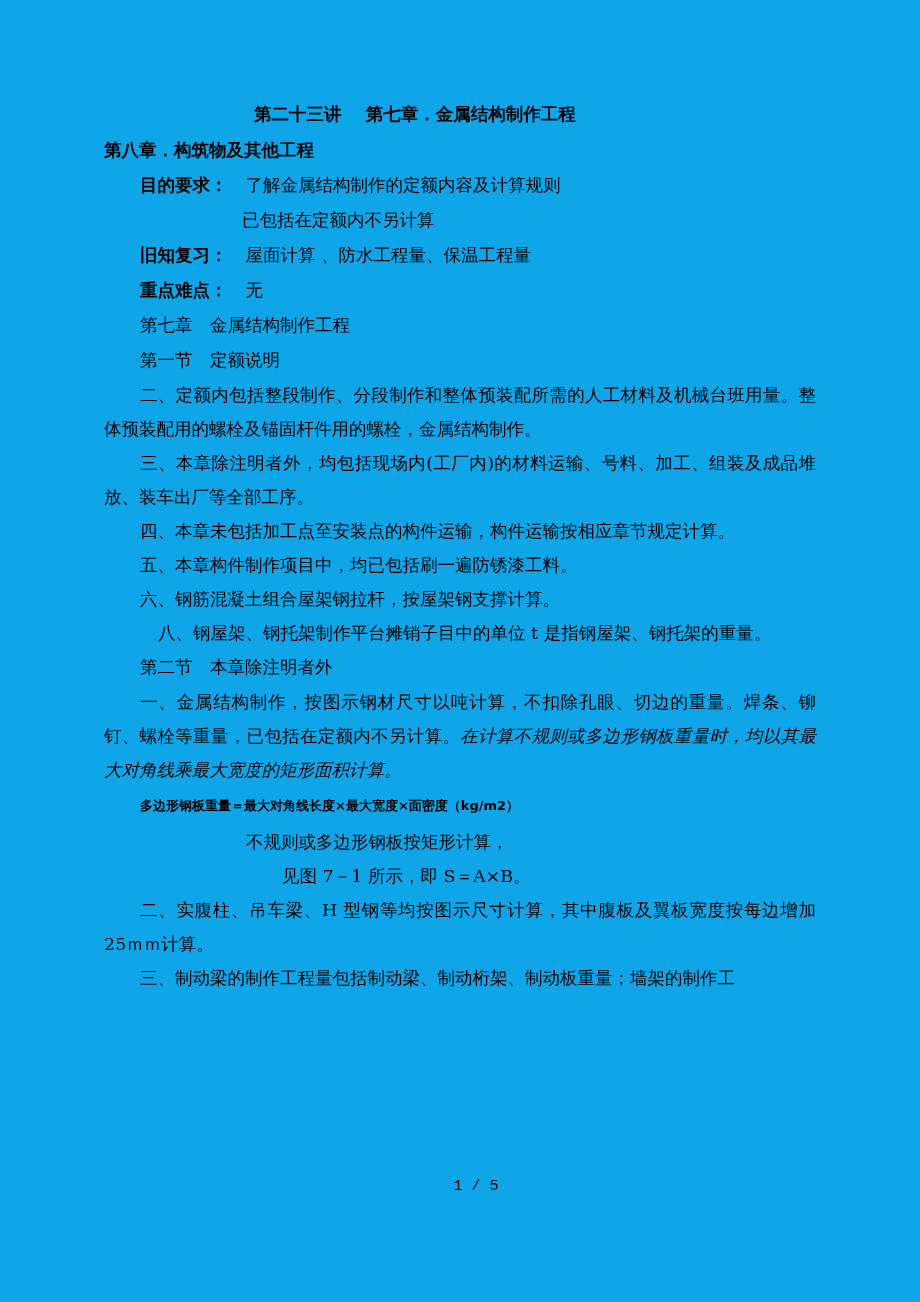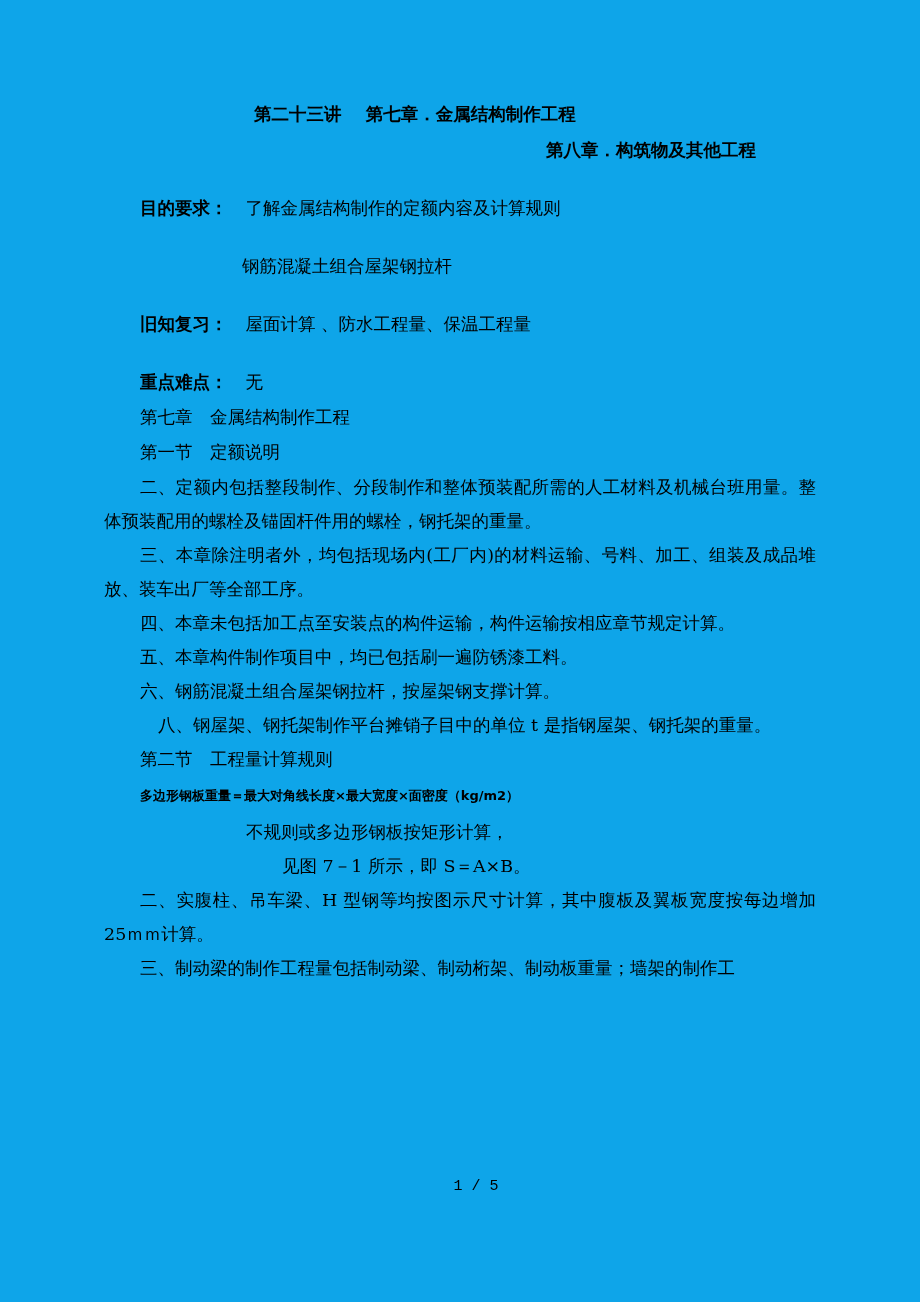"第八章．构筑物及其他工程" .title-2 { text-align: right -> left }
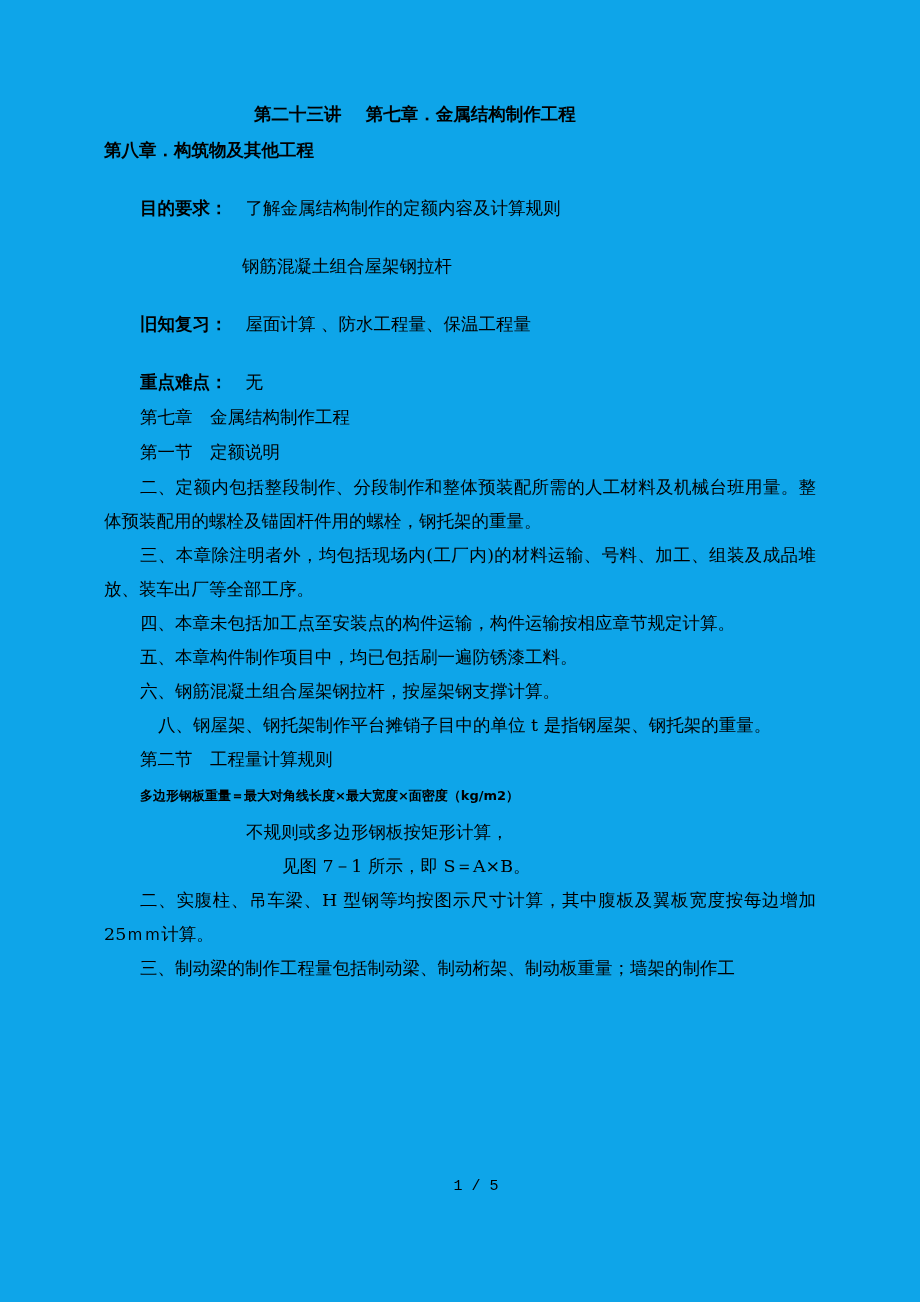"目的要求： 了解金属结构制作的定额内容及计算规则" .row { margin-top: 23px -> none }
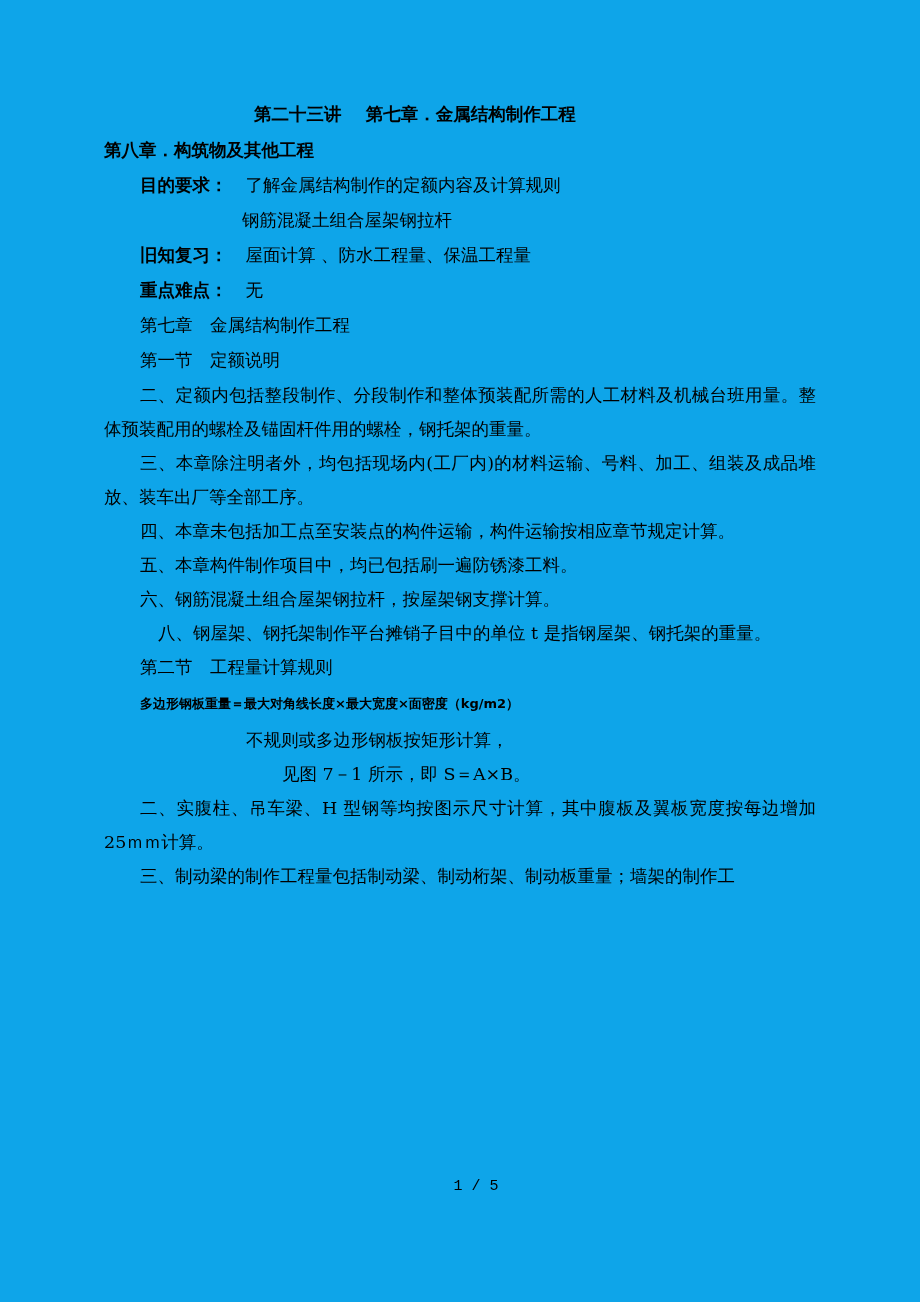"钢筋混凝土组合屋架钢拉杆" span { text: 钢筋混凝土组合屋架钢拉杆 -> 已包括在定额内不另计算 }
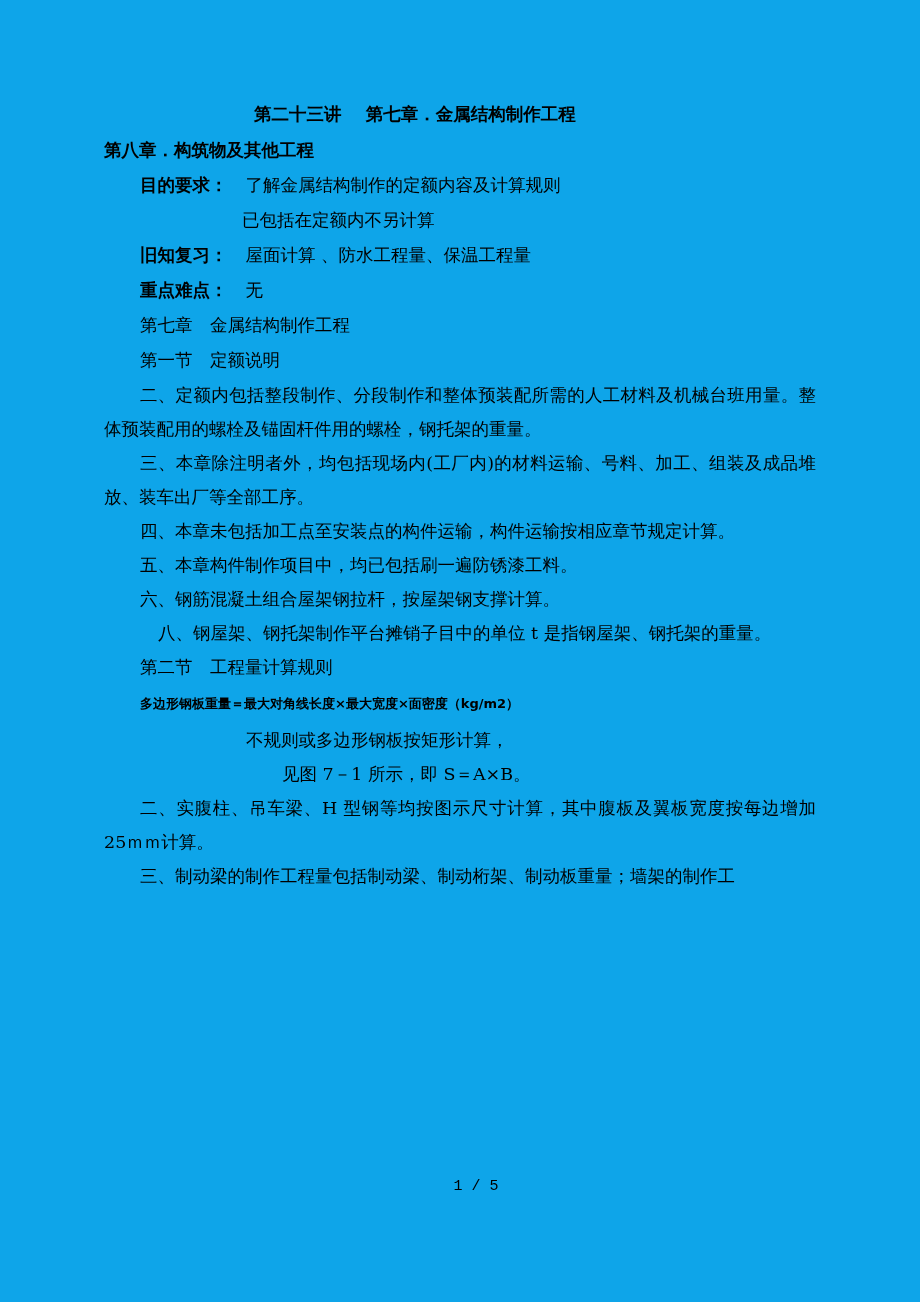"二、定额内包括整段制作、分段制作和整体预装配所需的人工材料及机械台班用量。整体预" div.para { text: 钢托架的重量 -> 金属结构制作 }
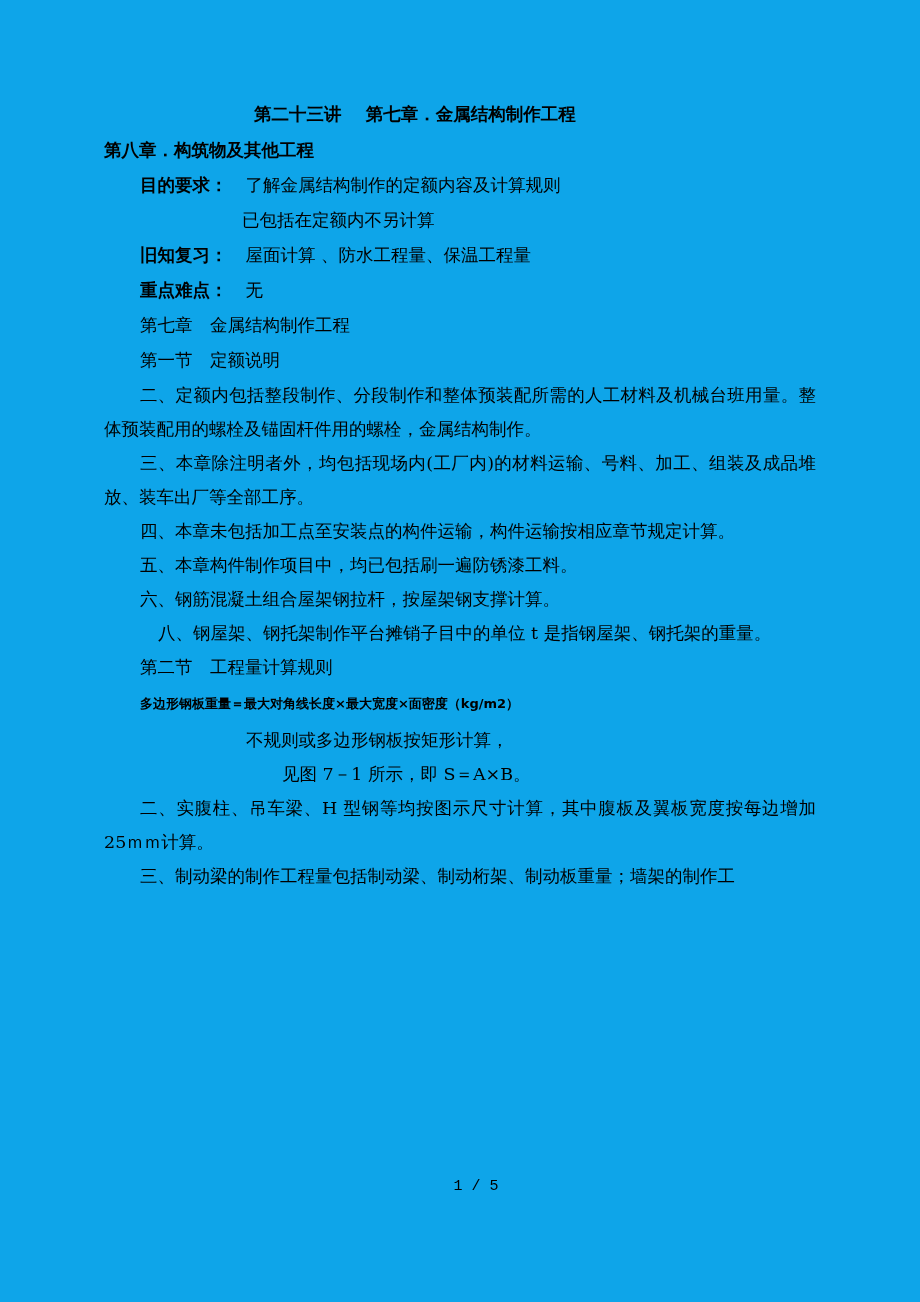"第二节 工程量计算规则" div.heading { text: 工程量计算规则 -> 本章除注明者外 }
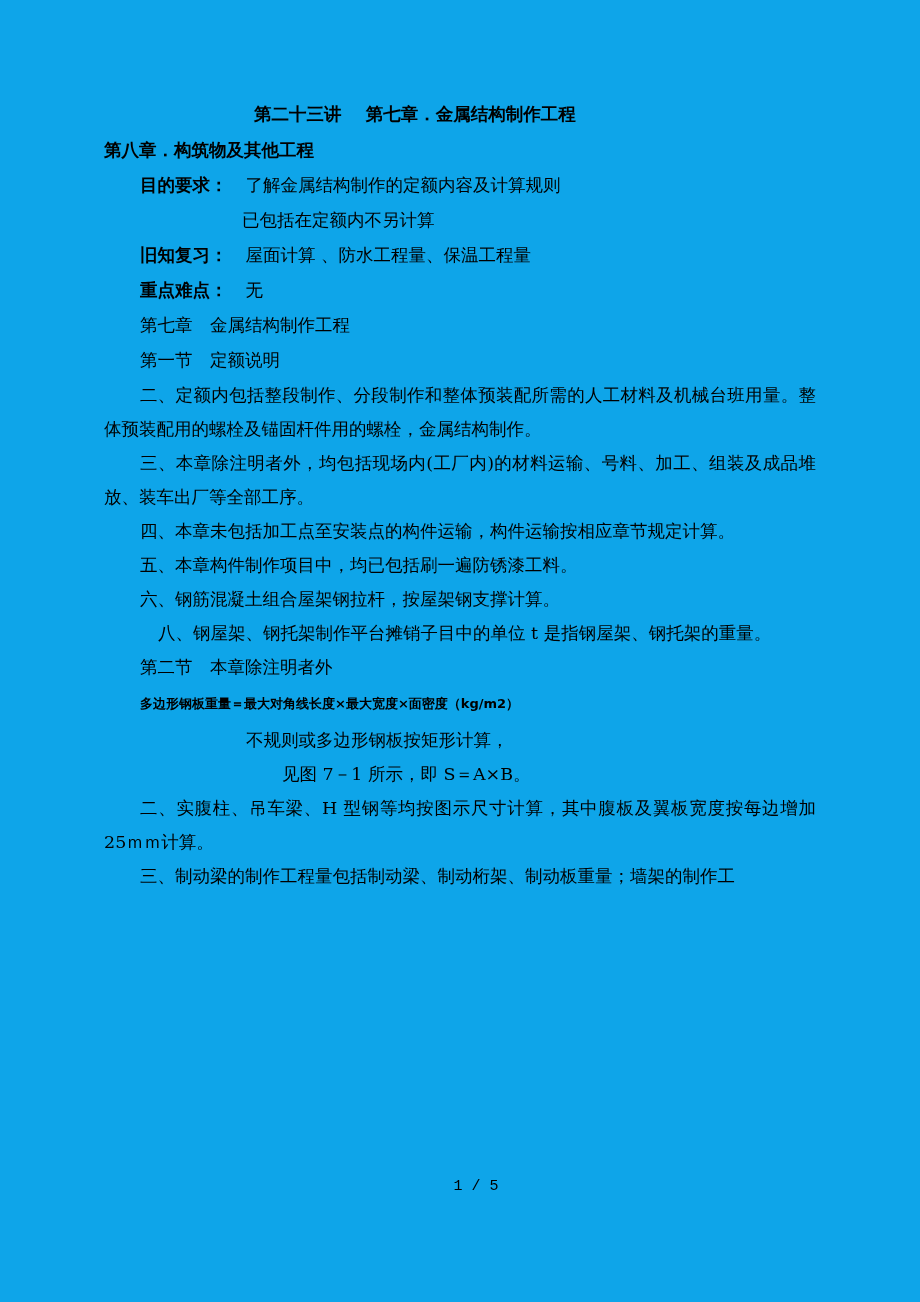"一、金属结构制作，按图示钢材尺寸以吨计算，不扣除孔眼、切边的重量。焊条、铆钉、螺" div.para { html: none -> <div><span>一、金属结构制作，按图示钢材尺寸以吨计算，不扣除孔眼、切边的重量。焊条、铆钉、螺栓等重量，已包括在定额内不另计算。</span><span>在计算不规则或多边形钢板重量时，均以其最大对角线乘最大宽度的矩形面积计算。</span></div> }
